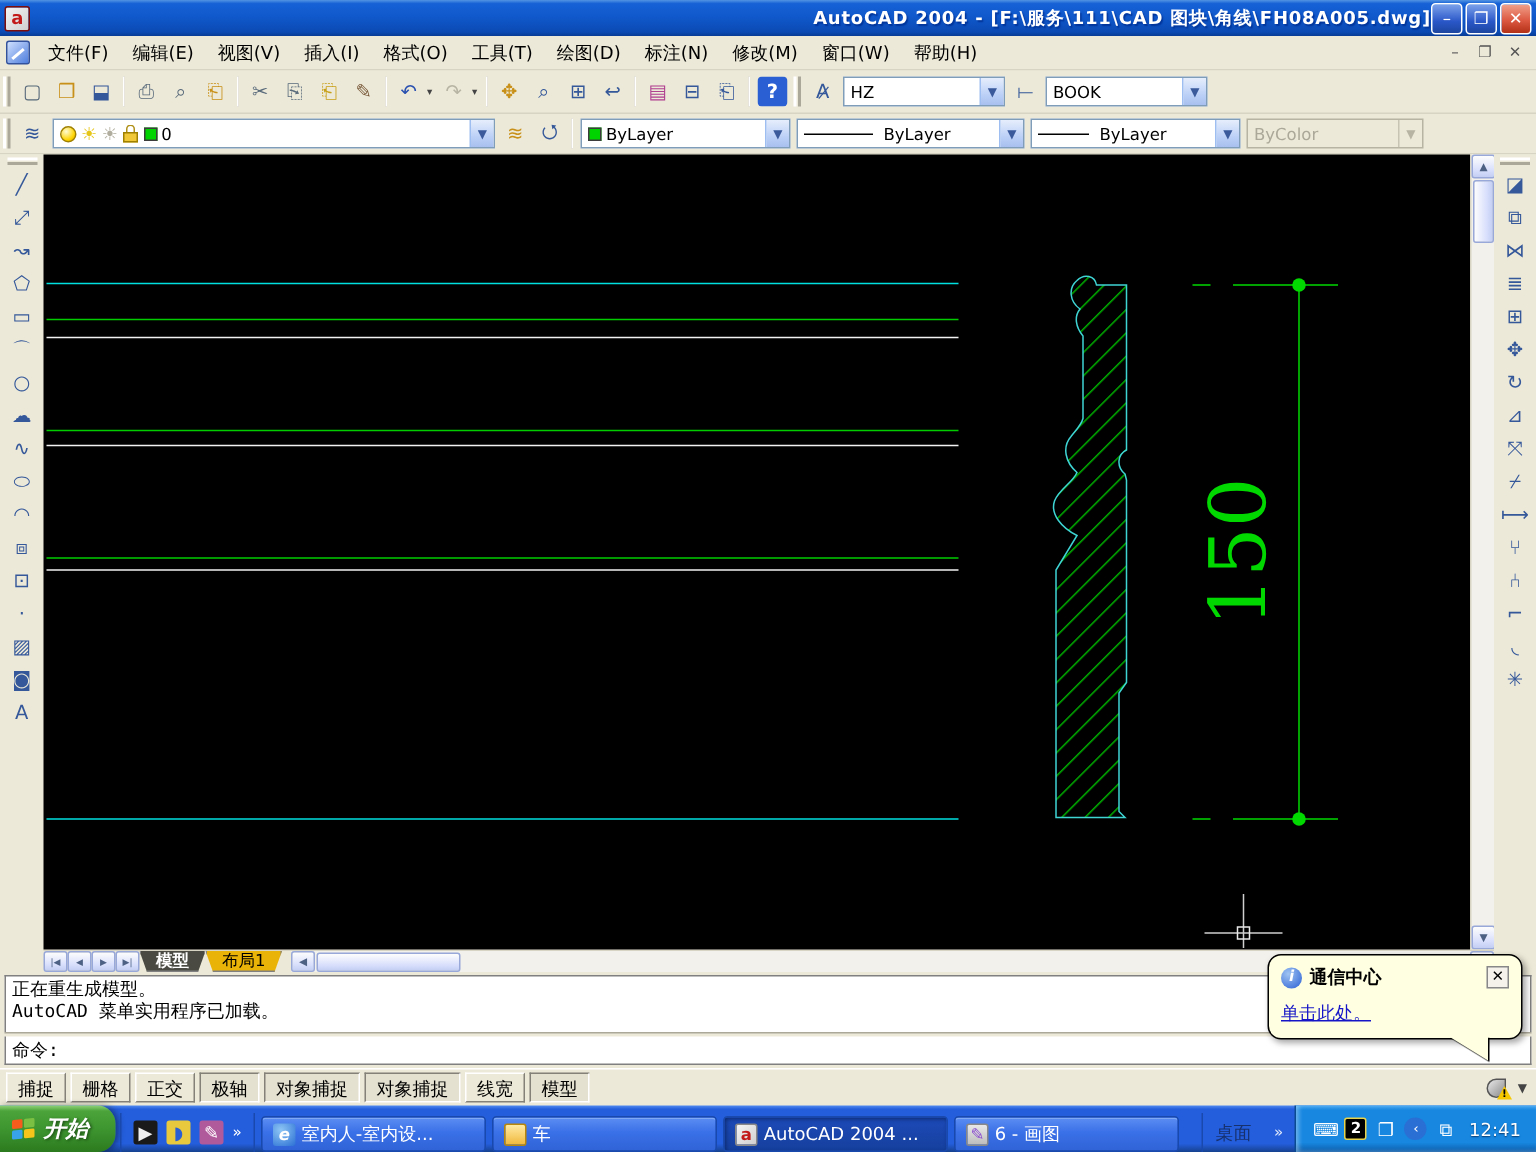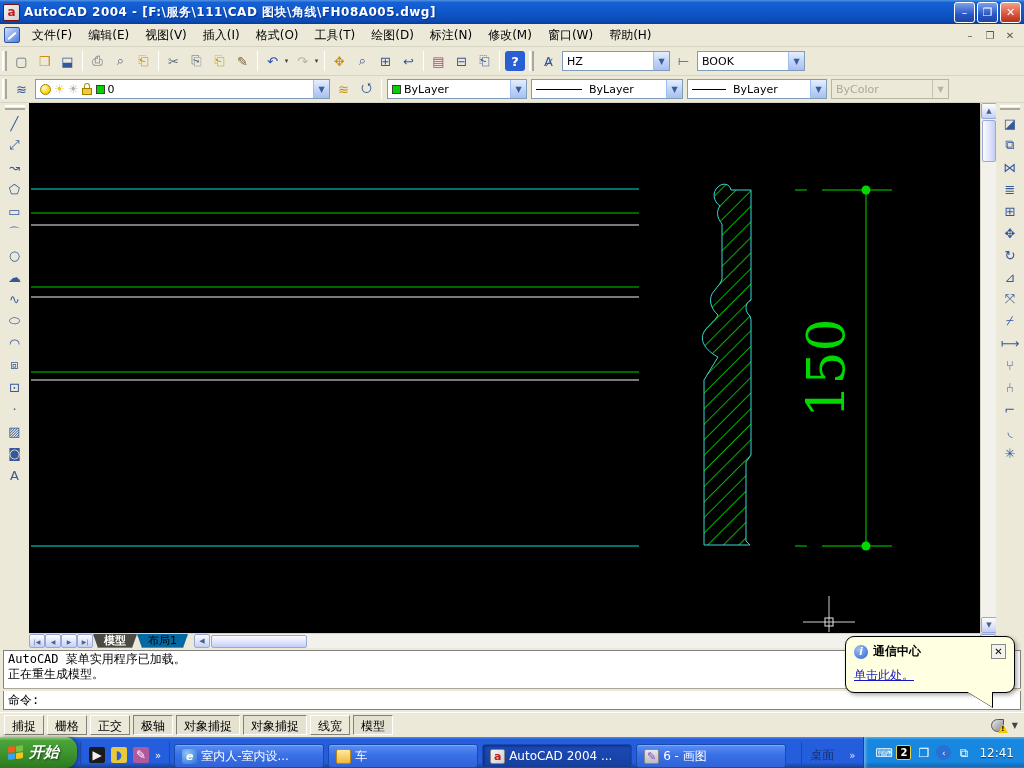"AutoCAD 2004 - [F:\服务\111\CAD" .title-text { text-align: none -> right }
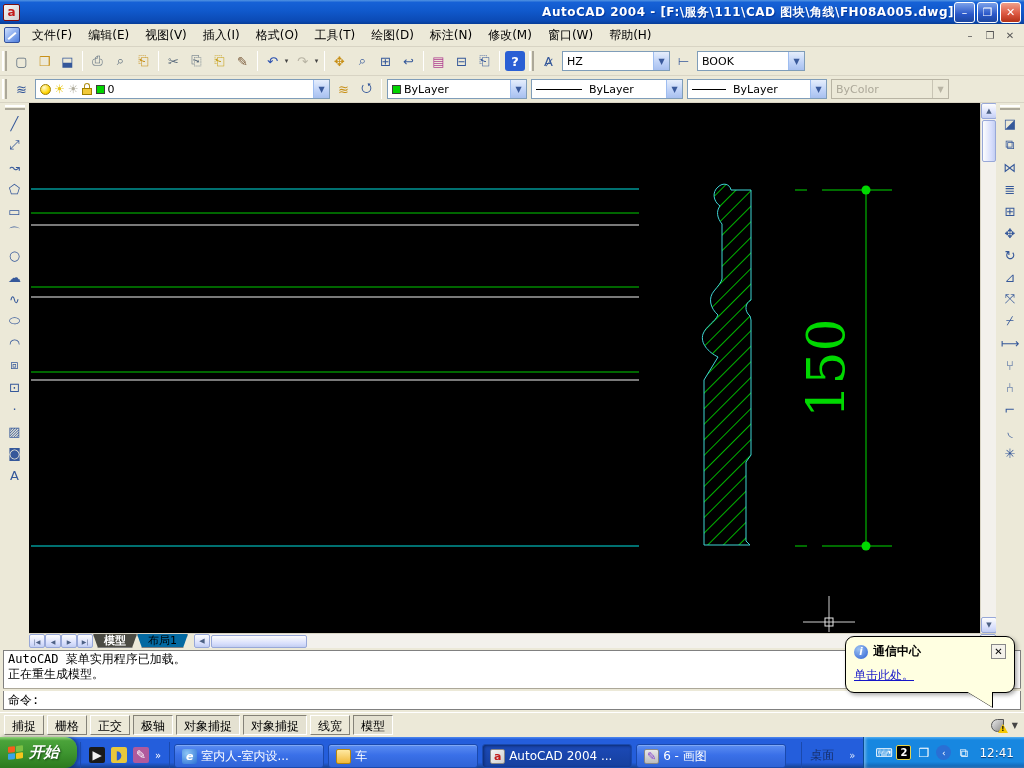"布局1" .tab.inactive { background: #0369a1 -> #eab308 }
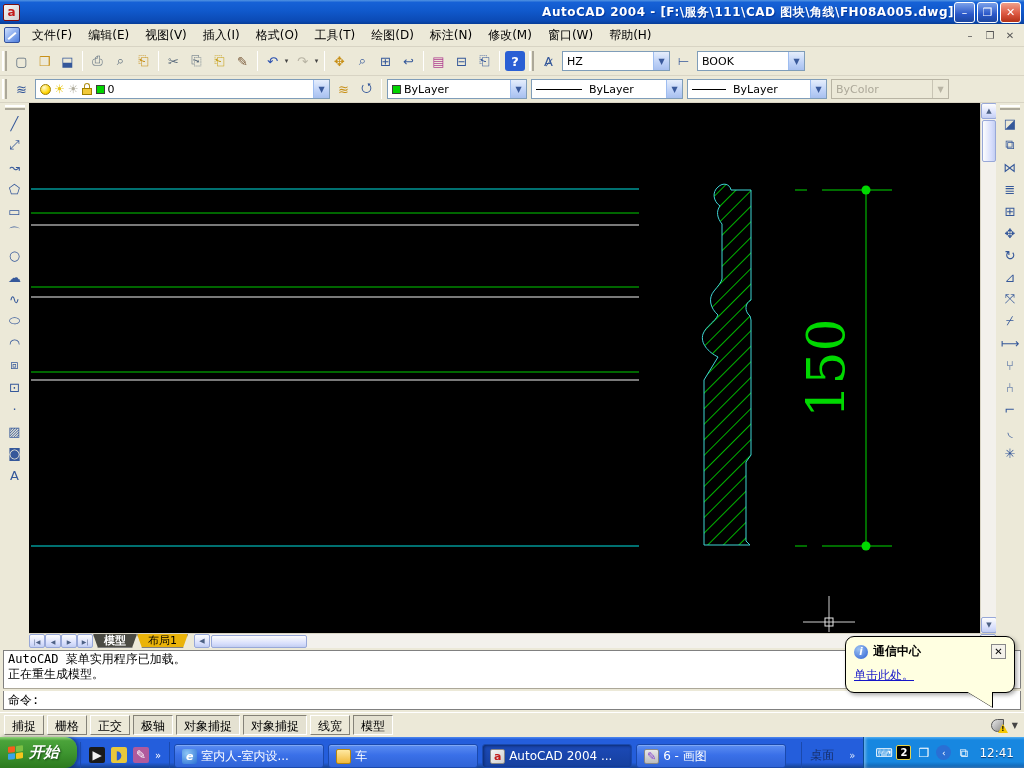"AutoCAD 菜单实用程序已加载。" div { order: before "正在重生成模型。" -> after "正在重生成模型。" }
